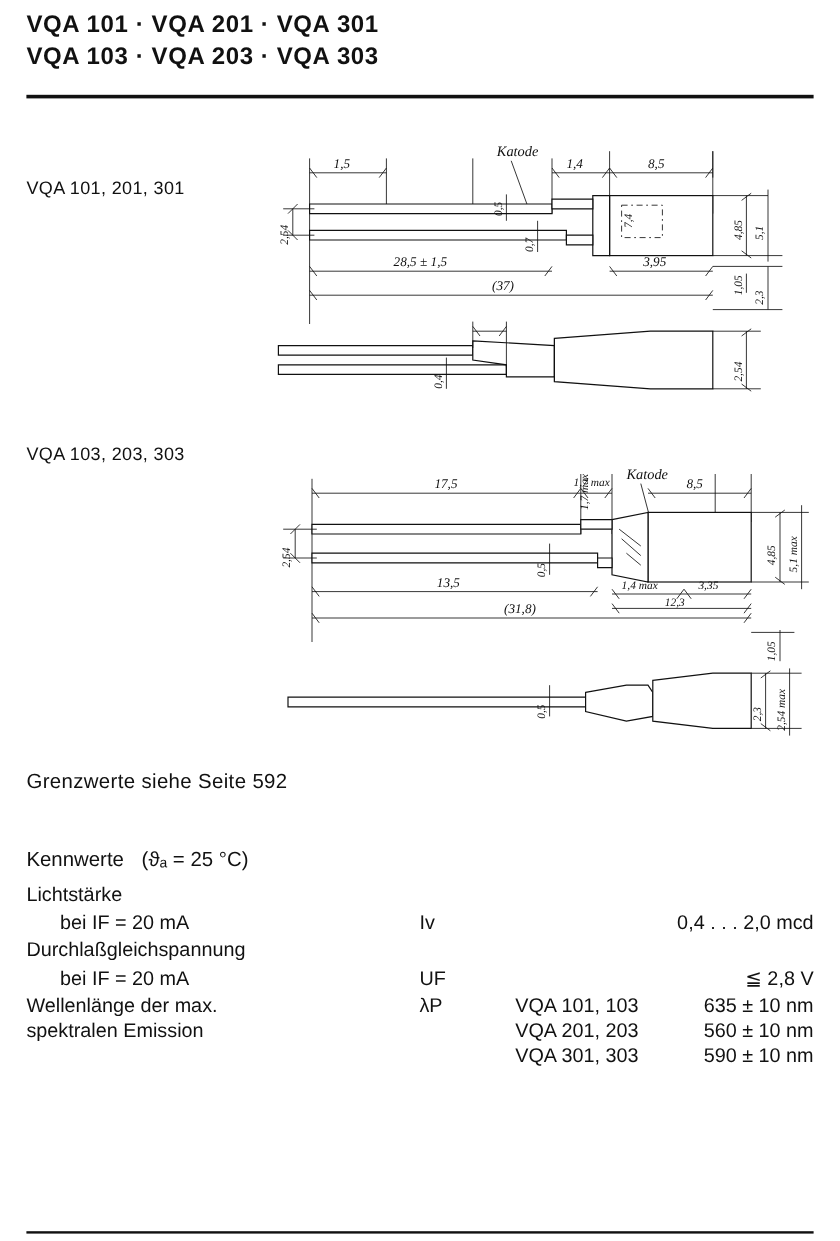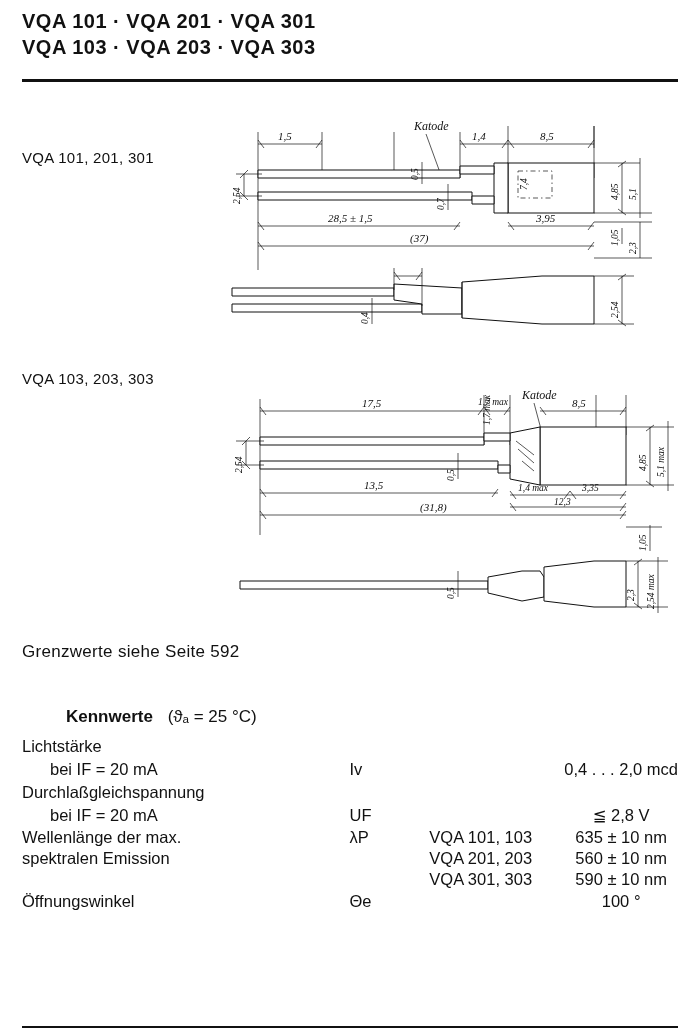"Kennwerte" .kennwerte-head b { font-weight: bold -> normal; margin-left: 44px -> none }
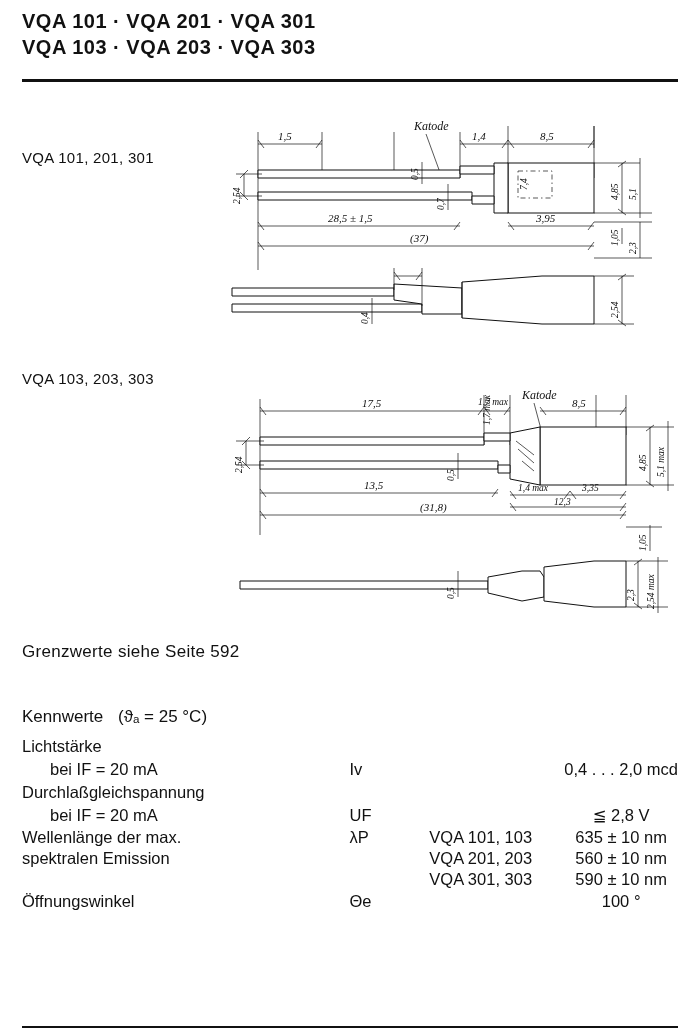"0,4 . . . 2,0" .col-val { text-align: center -> right }
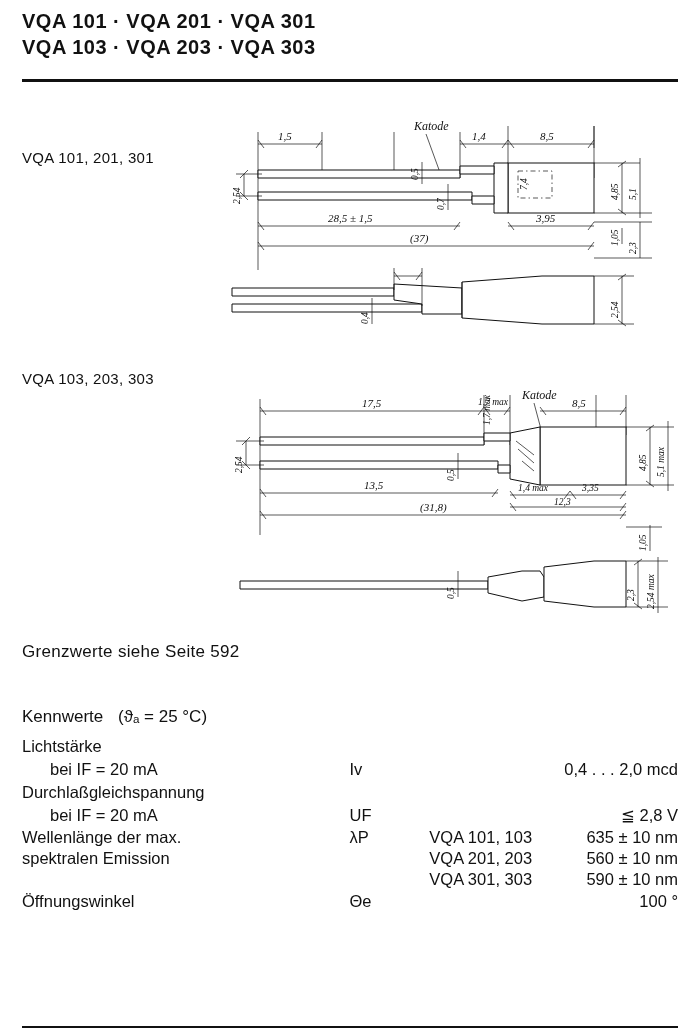"Öffnungswinkel" tr { html: <tr> <td>Öffnungswinkel</td> <td>Θe</td> <td></td> <td>100 °</td> </tr> -> none }
